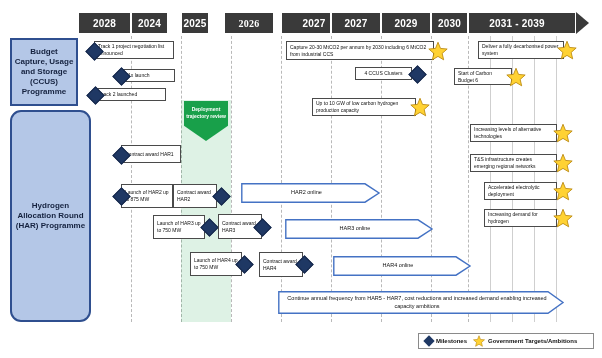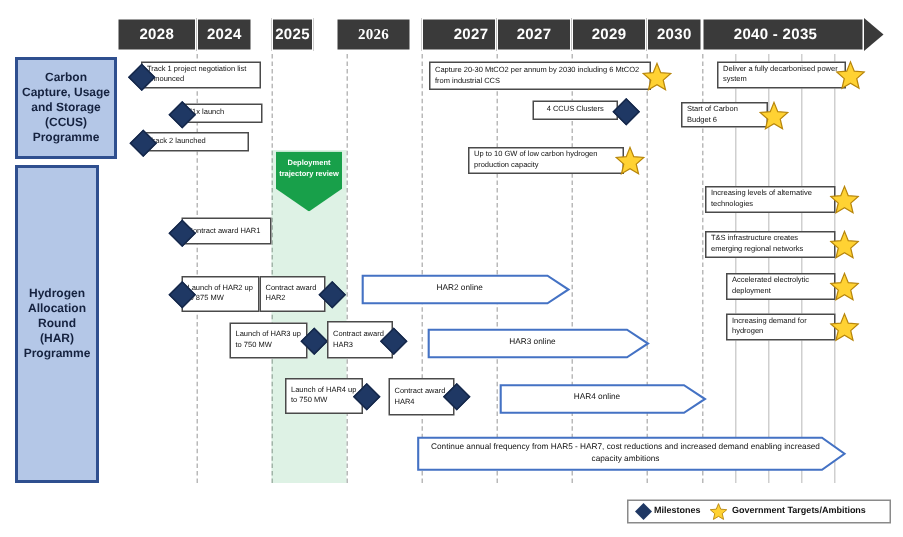"2040 - 2035" span { text: 2040 - 2035 -> 2031 - 2039 }
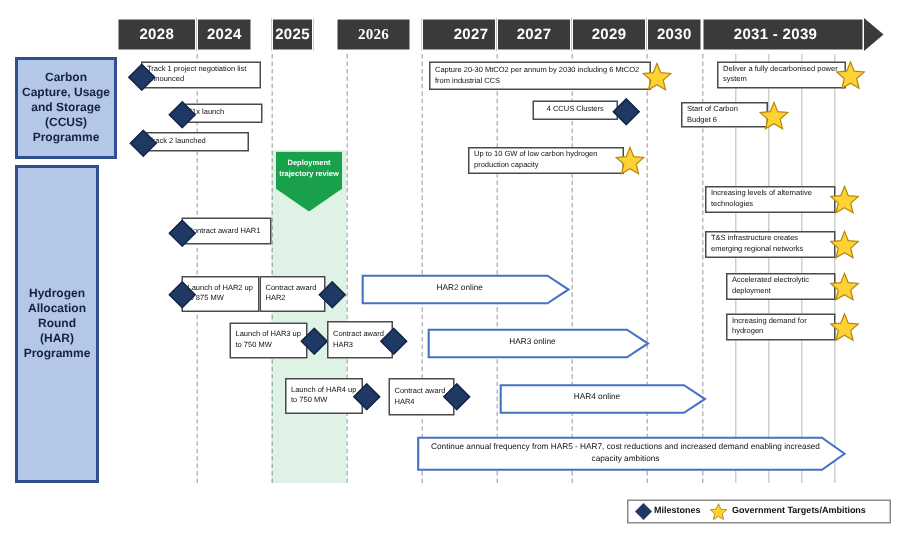"Carbon Capture, Usage and Storage" span { text: Carbon -> Budget }
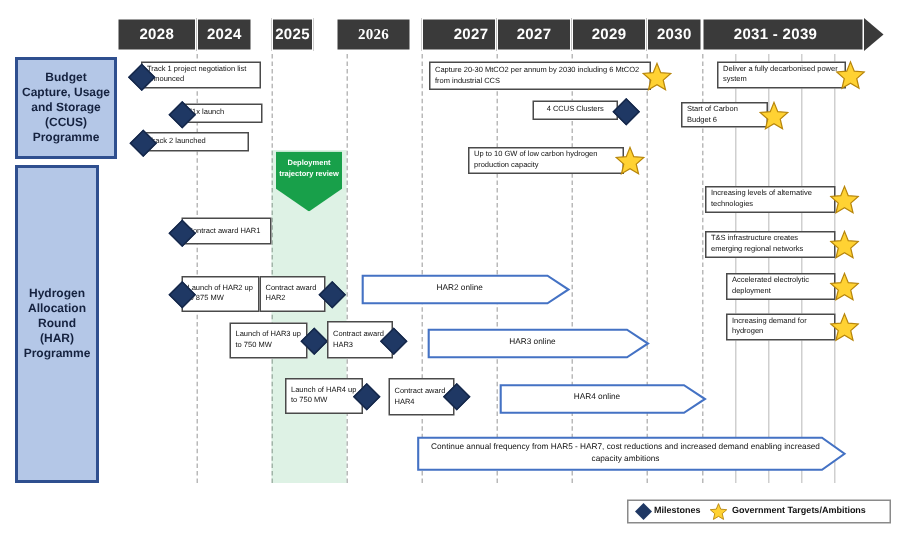"Hydrogen Allocation Round (HAR)" div.prog-box { border-radius: none -> 11px; width: 56px -> 81px }
